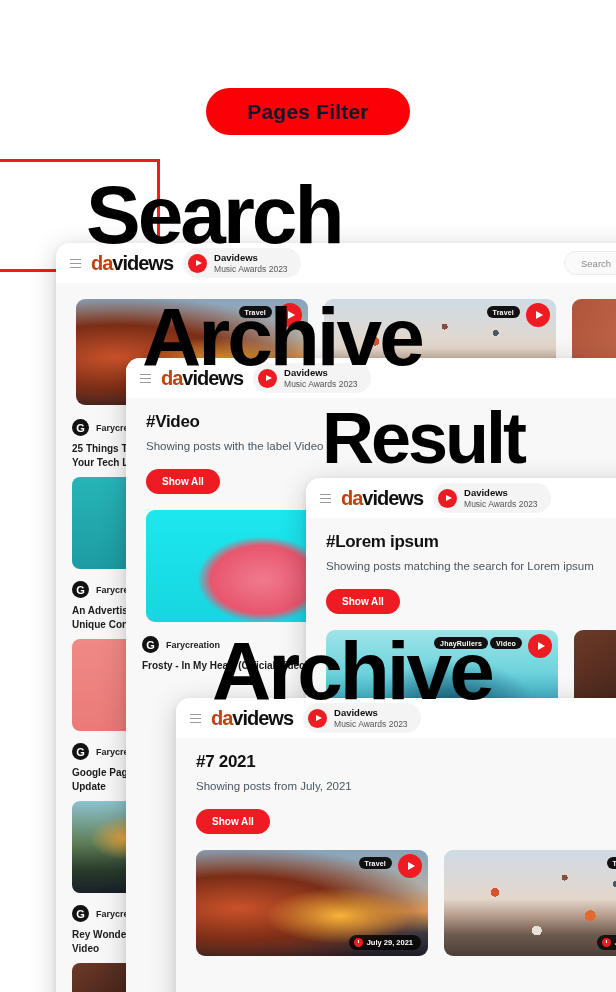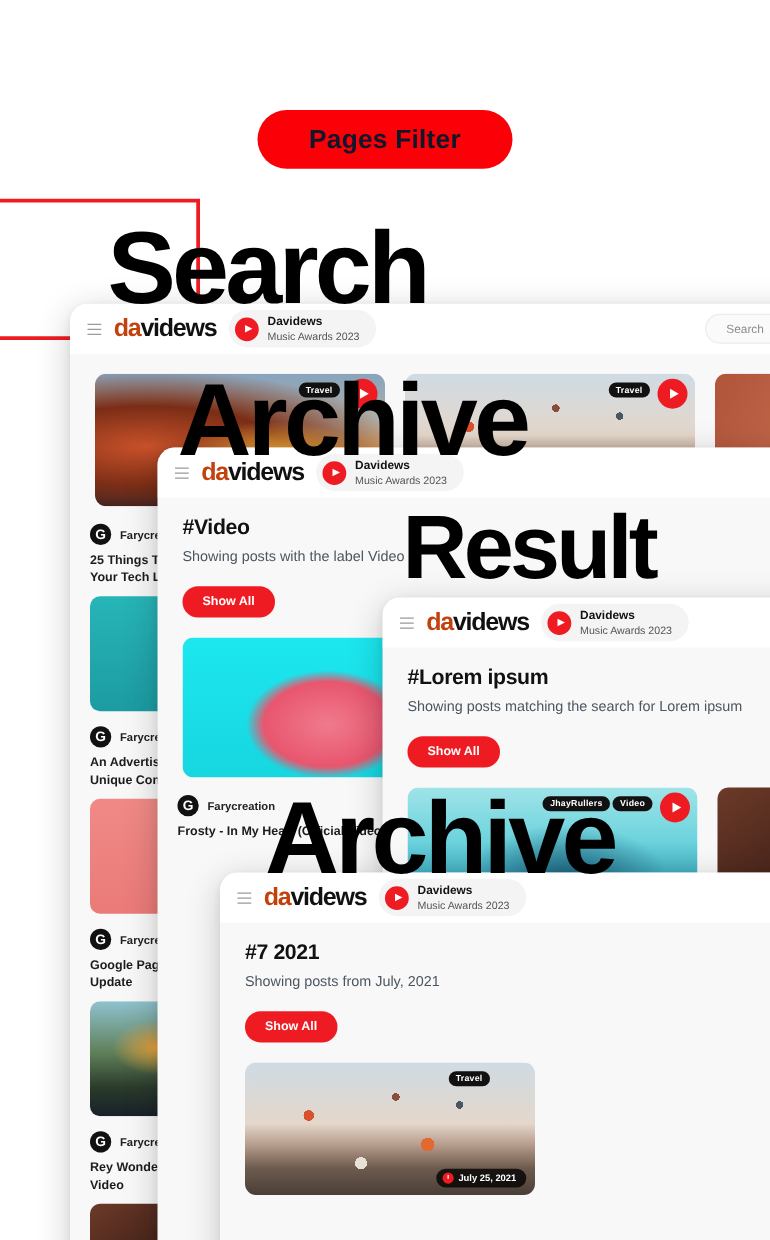"July 29, 2021" div.thumb { html: none -> <div> <span>Travel</span> <span></span> <span> <span></span> <span>July 29, 2021</span> </span> </div> }
